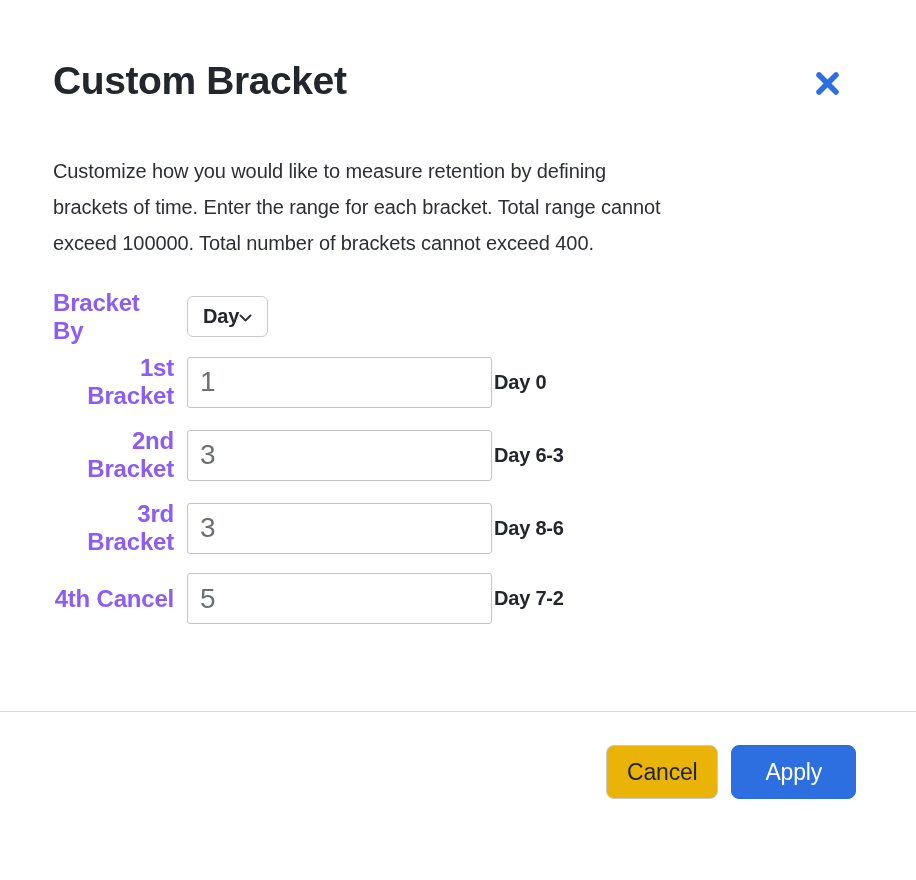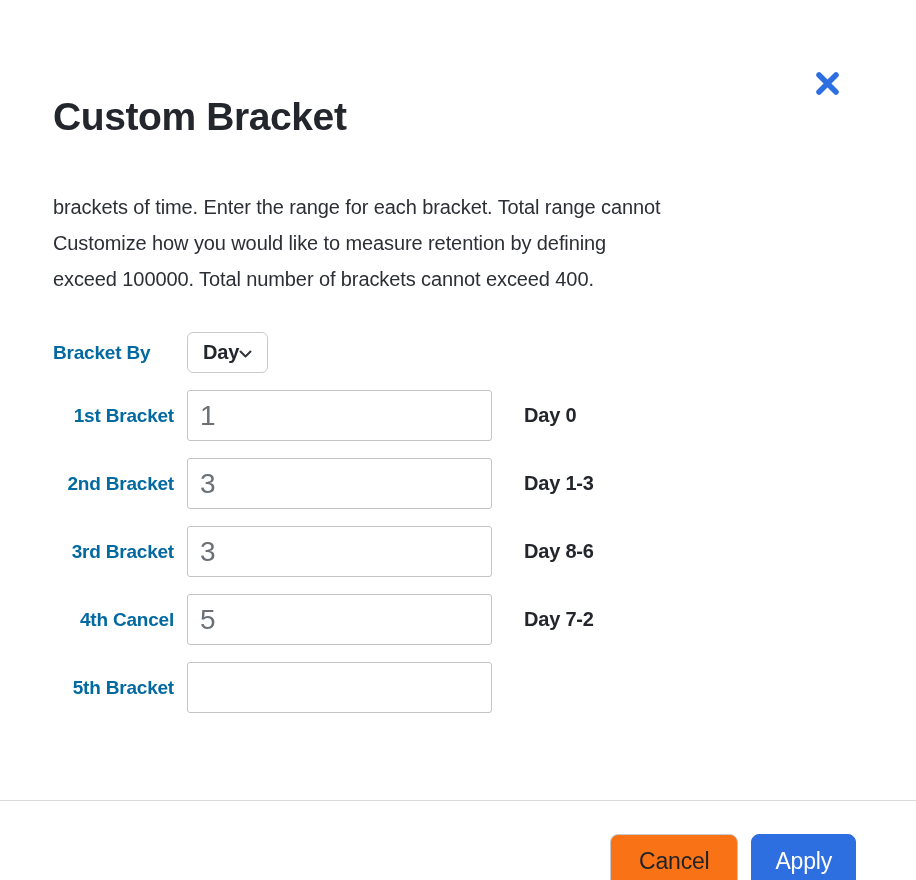"Custom Bracket" .title { margin-top: 36px -> none }
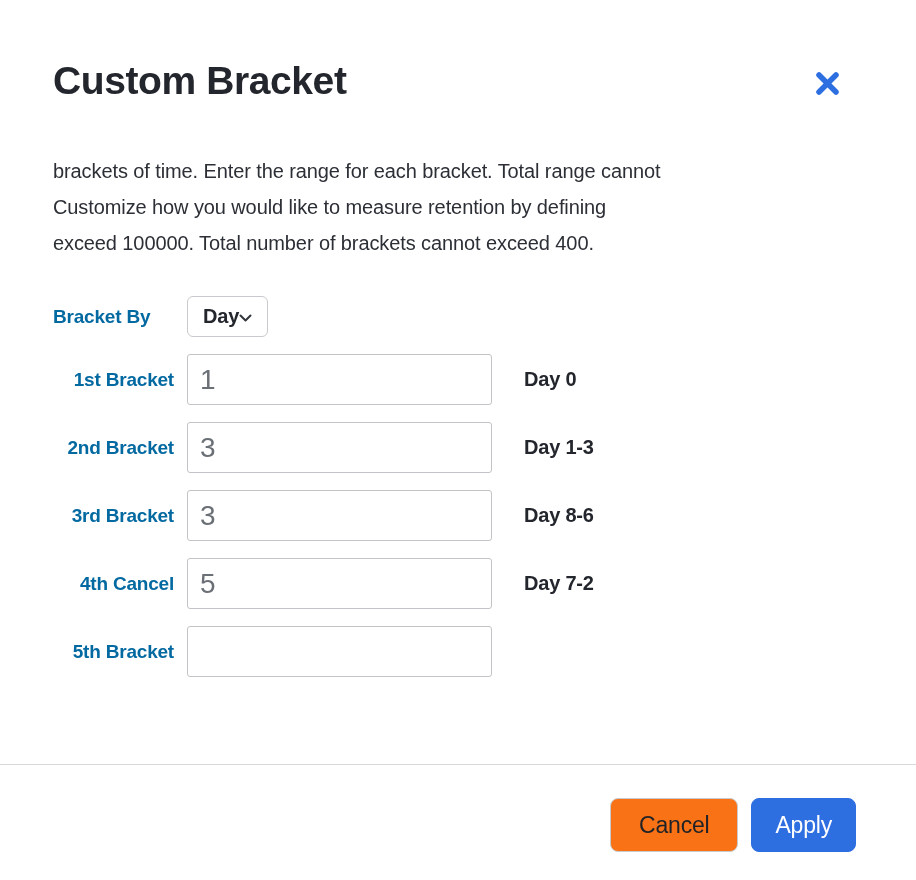"brackets of time. Enter the" div { order: before "Customize how you would like" -> after "Customize how you would like" }
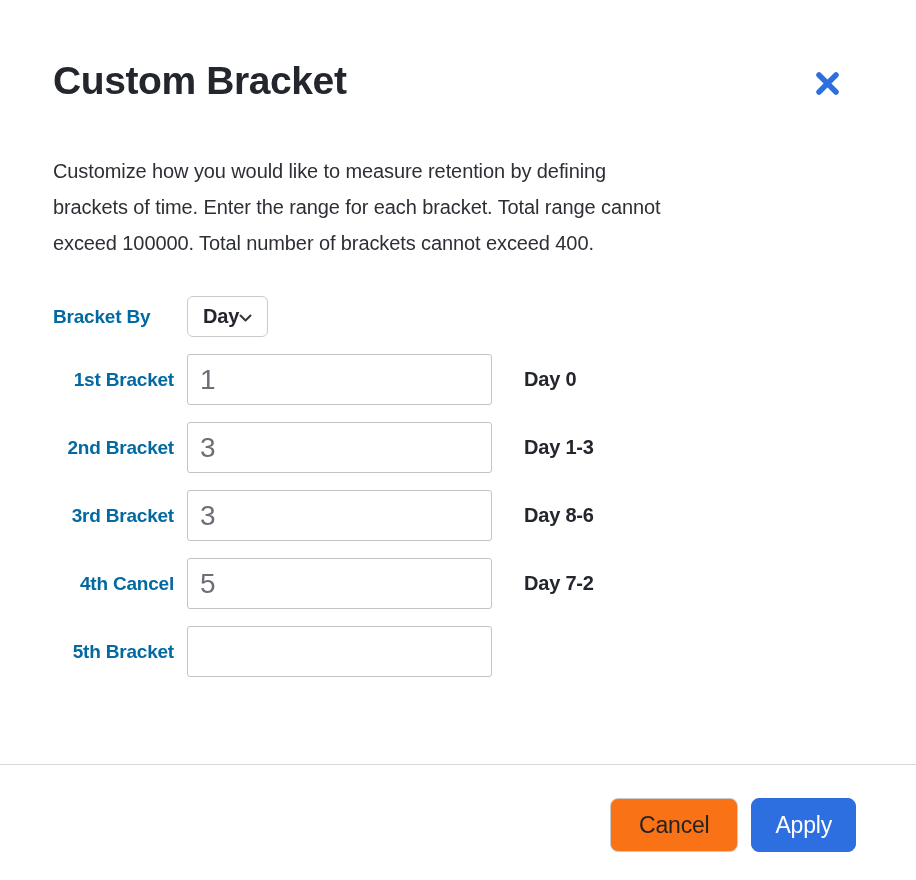"Bracket By" .label-col { color: #0369a1 -> #8b5cf6; font-size: 19px -> 24px }
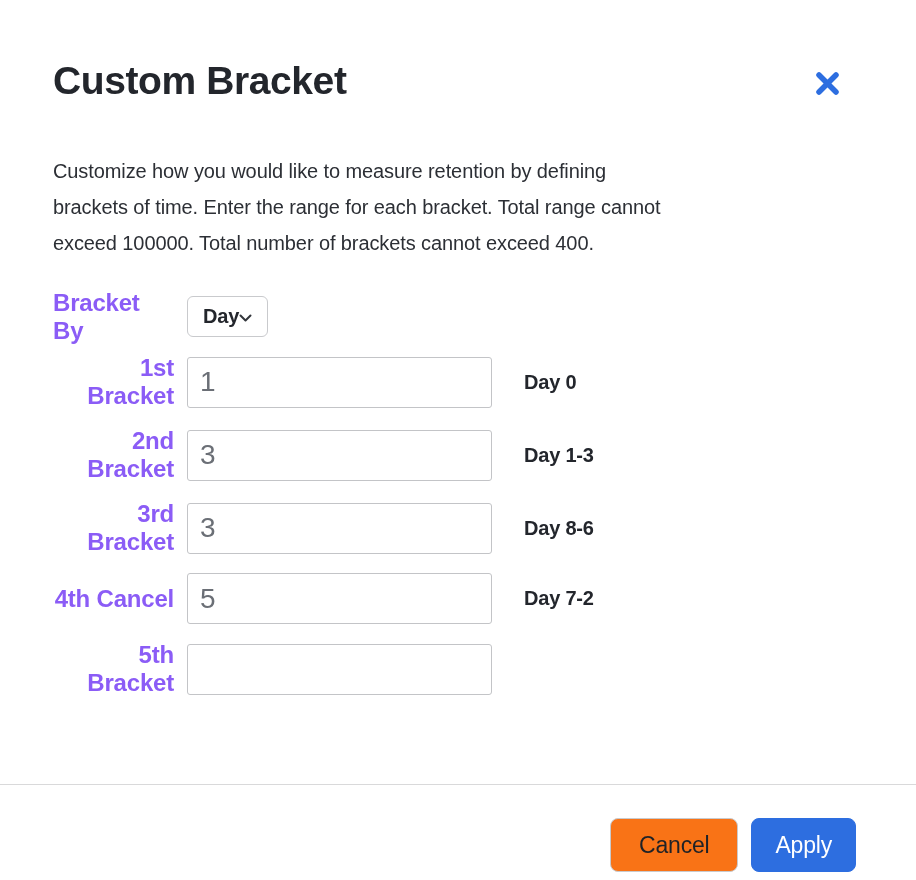"Day 0" .hint { margin-left: 32px -> 2px }
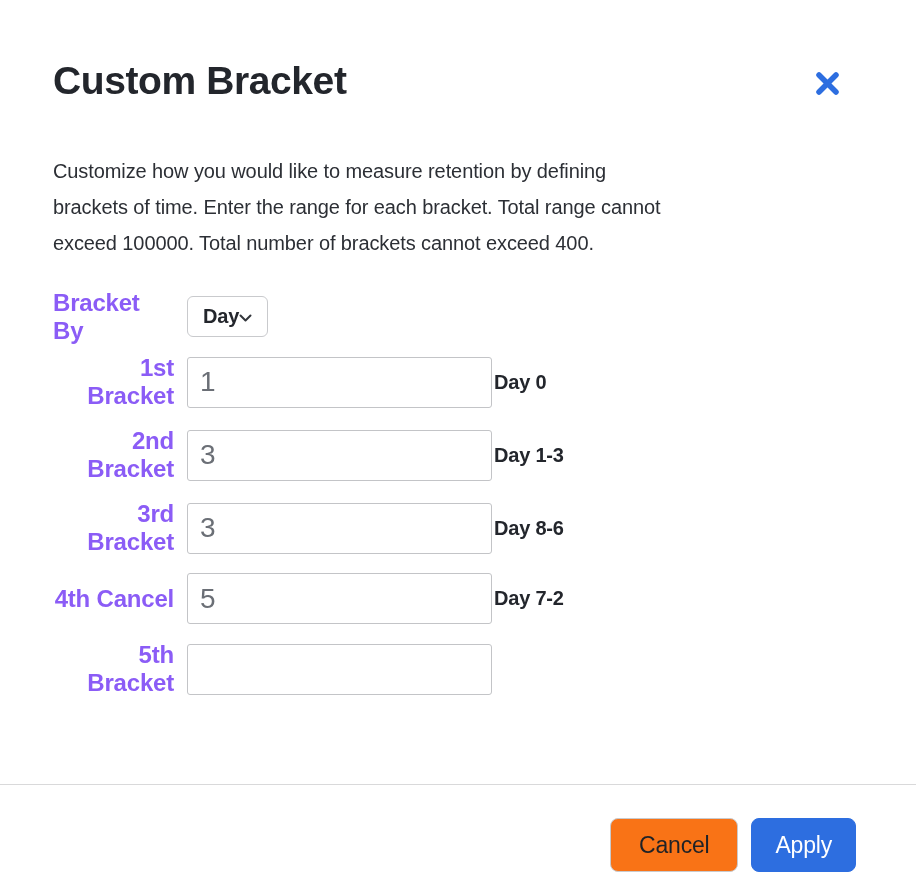"Day 1-3" div.hint { text: 1-3 -> 6-3 }
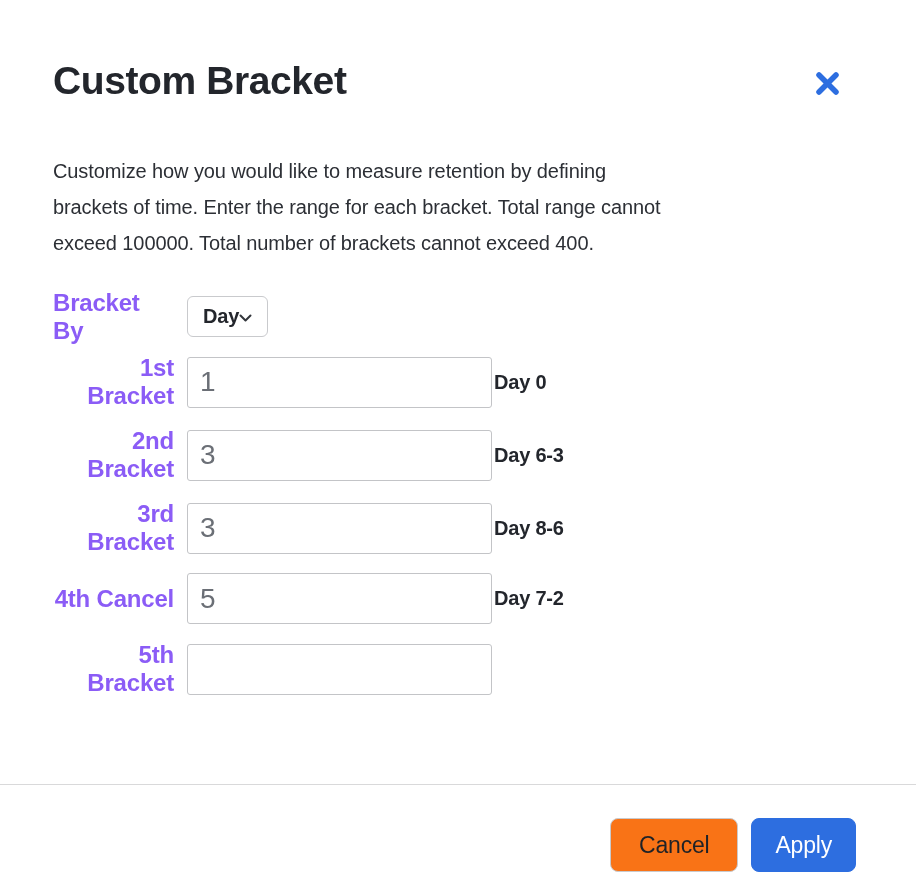"5th Bracket" div.row { html: <div> <div>5th Bracket</div> <input> <div></div> </div> -> none }
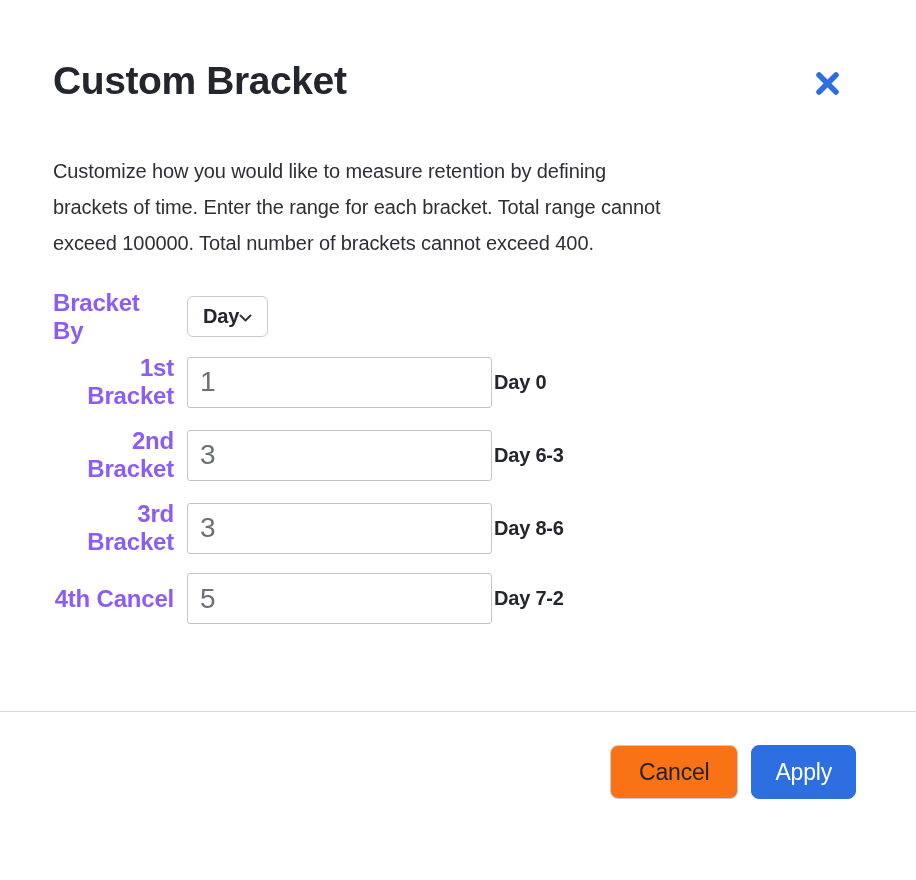"Cancel" .btn-cancel { background: #f97316 -> #eab308; padding: 0 28px -> 0 20px }
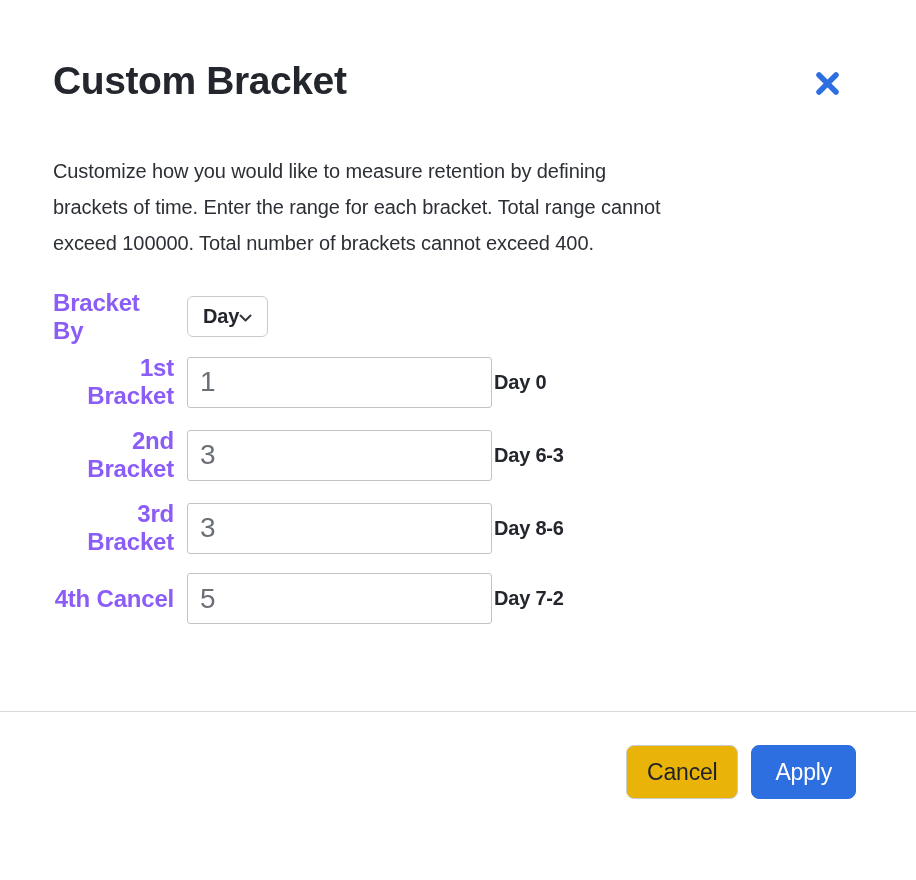"Apply" .btn-apply { padding: 0 23px -> 0 33px }
